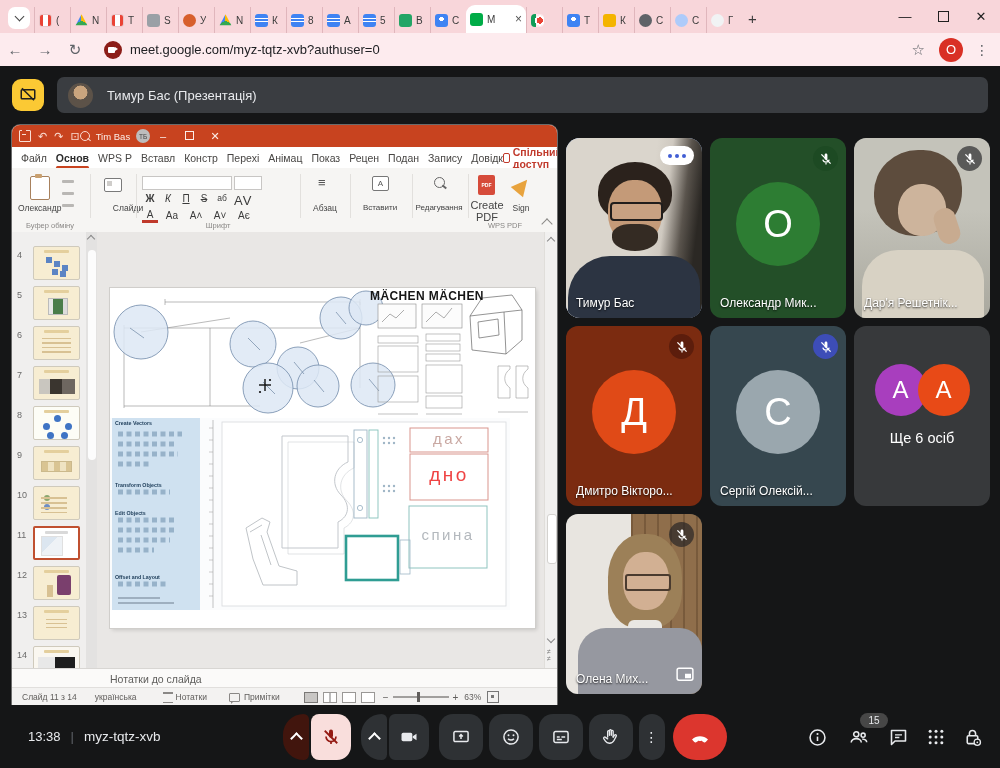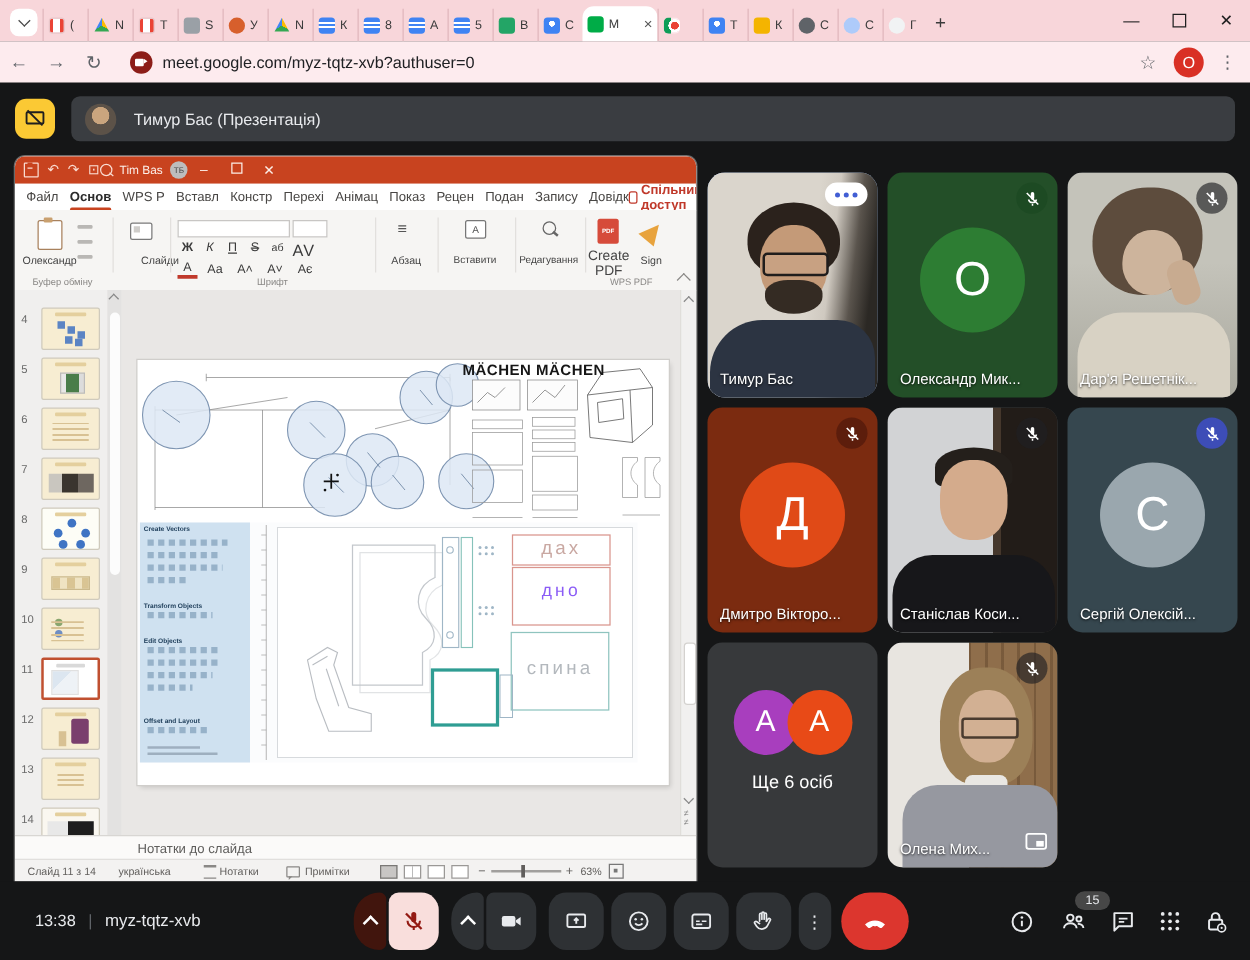"дно" #lbl-dno { color: #8b5cf6 -> #ef4444; font-size: 14px -> 19px }
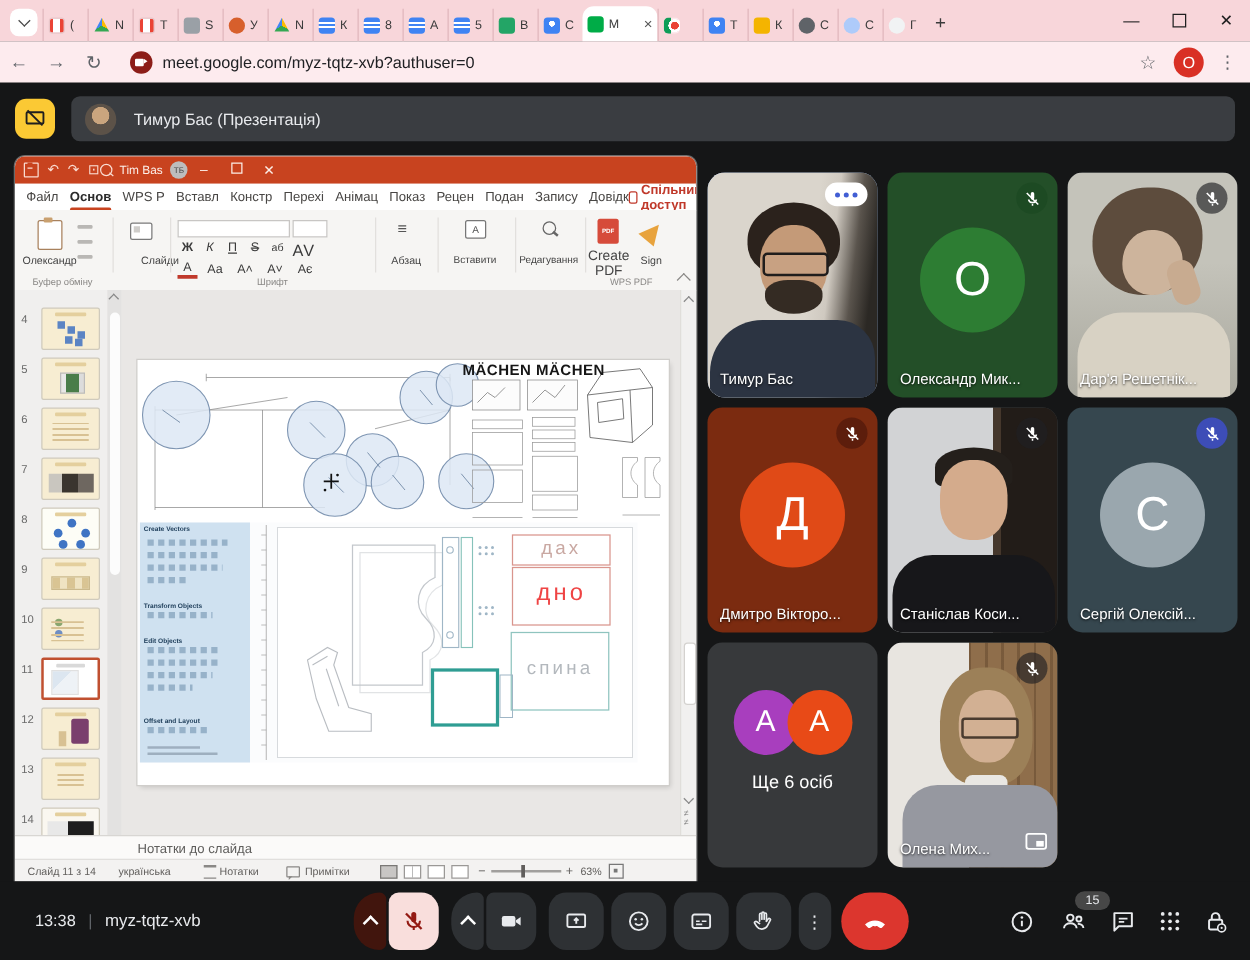"Станіслав Коси..." div.tile { html: <div> <div></div> <div></div> <div></div> <div></div> <div> <svg> <rect></rect> <path></path> <line></line> <line></line> </svg> </div> <span>Станіслав Коси...</span> </div> -> none }
